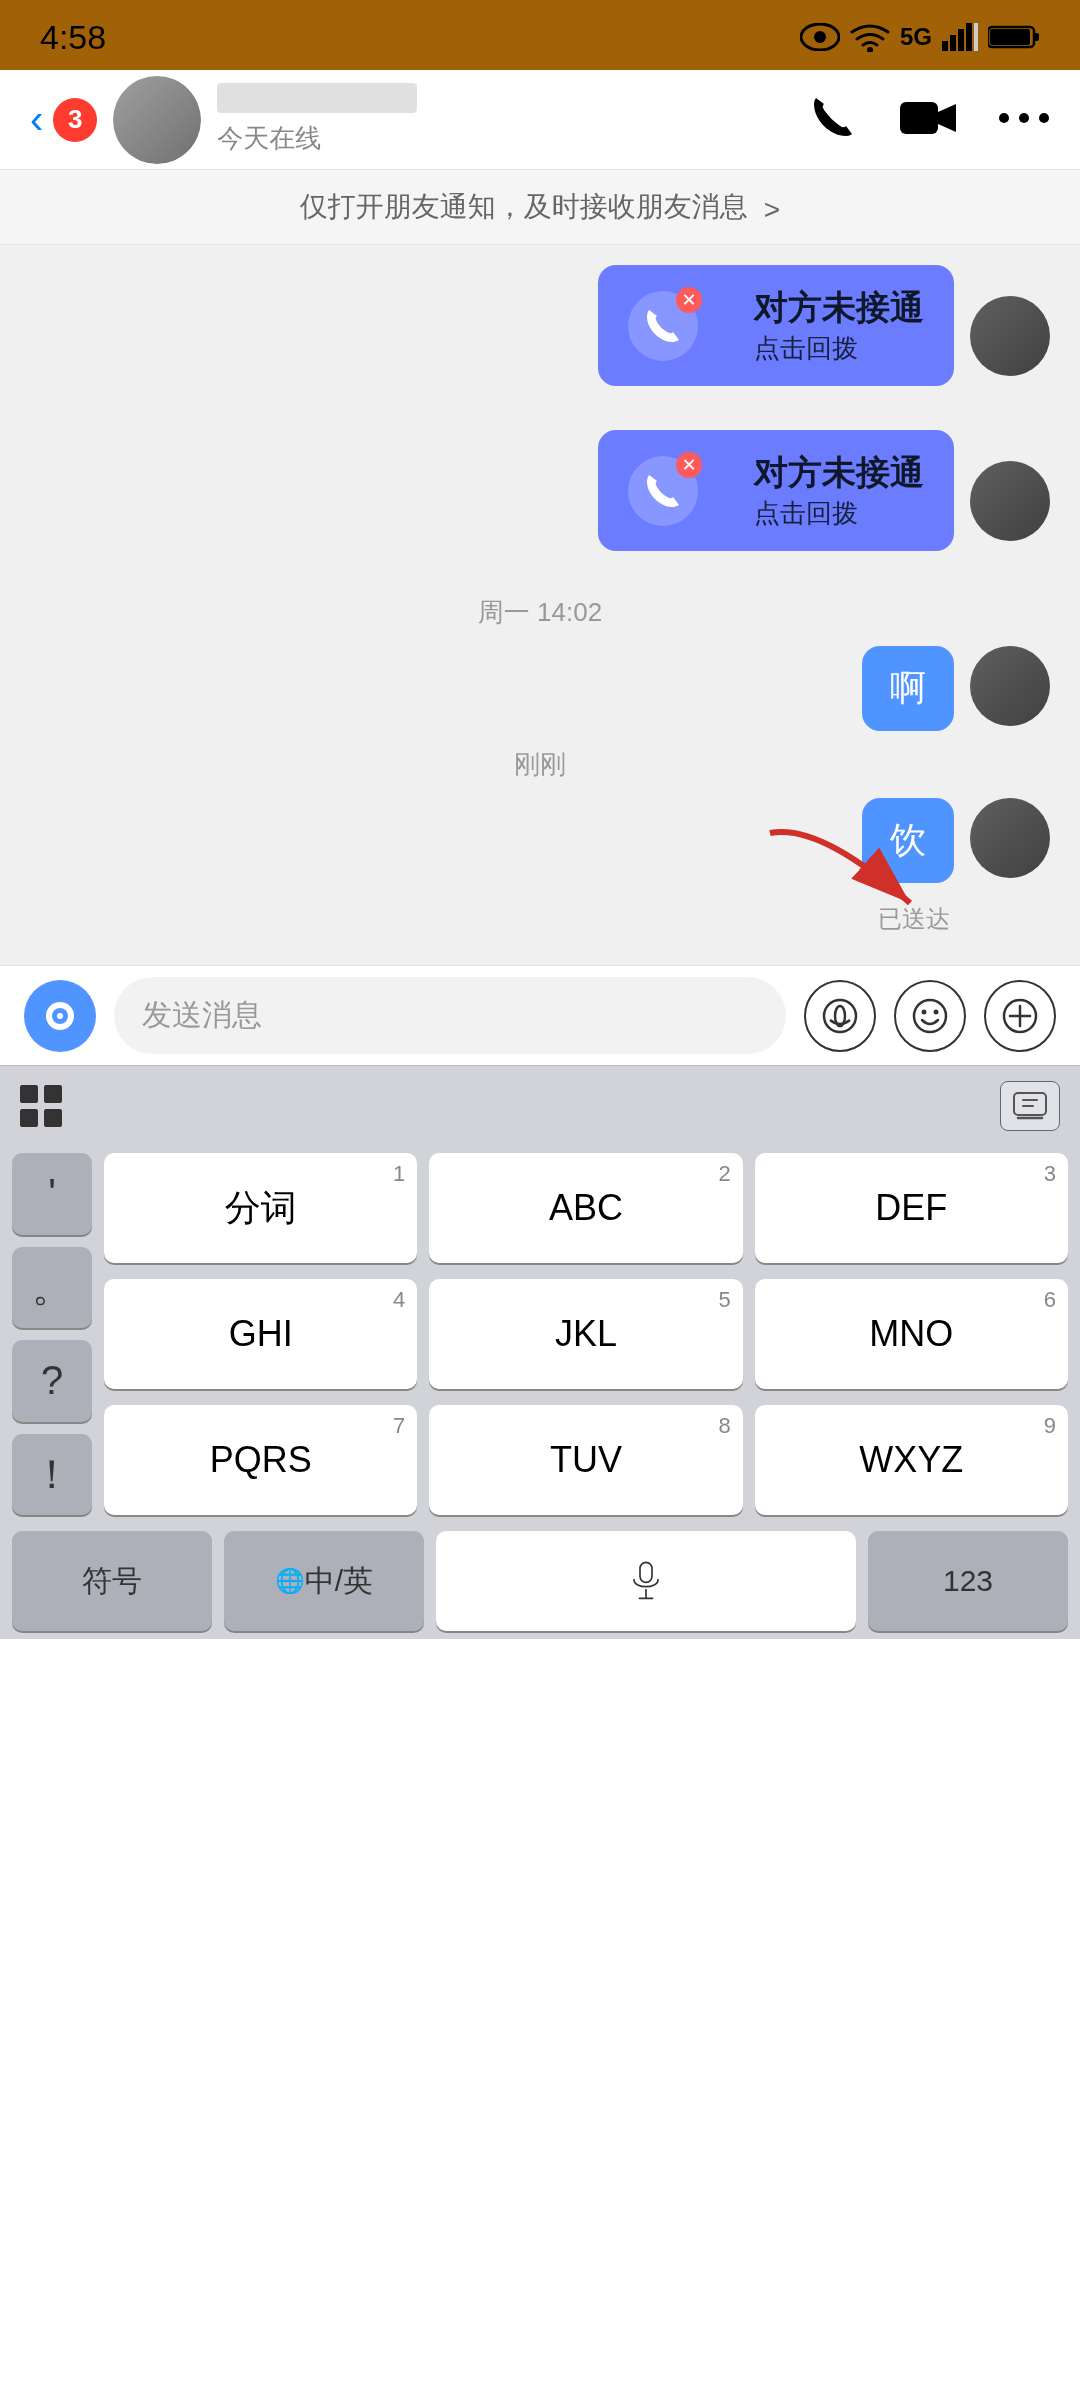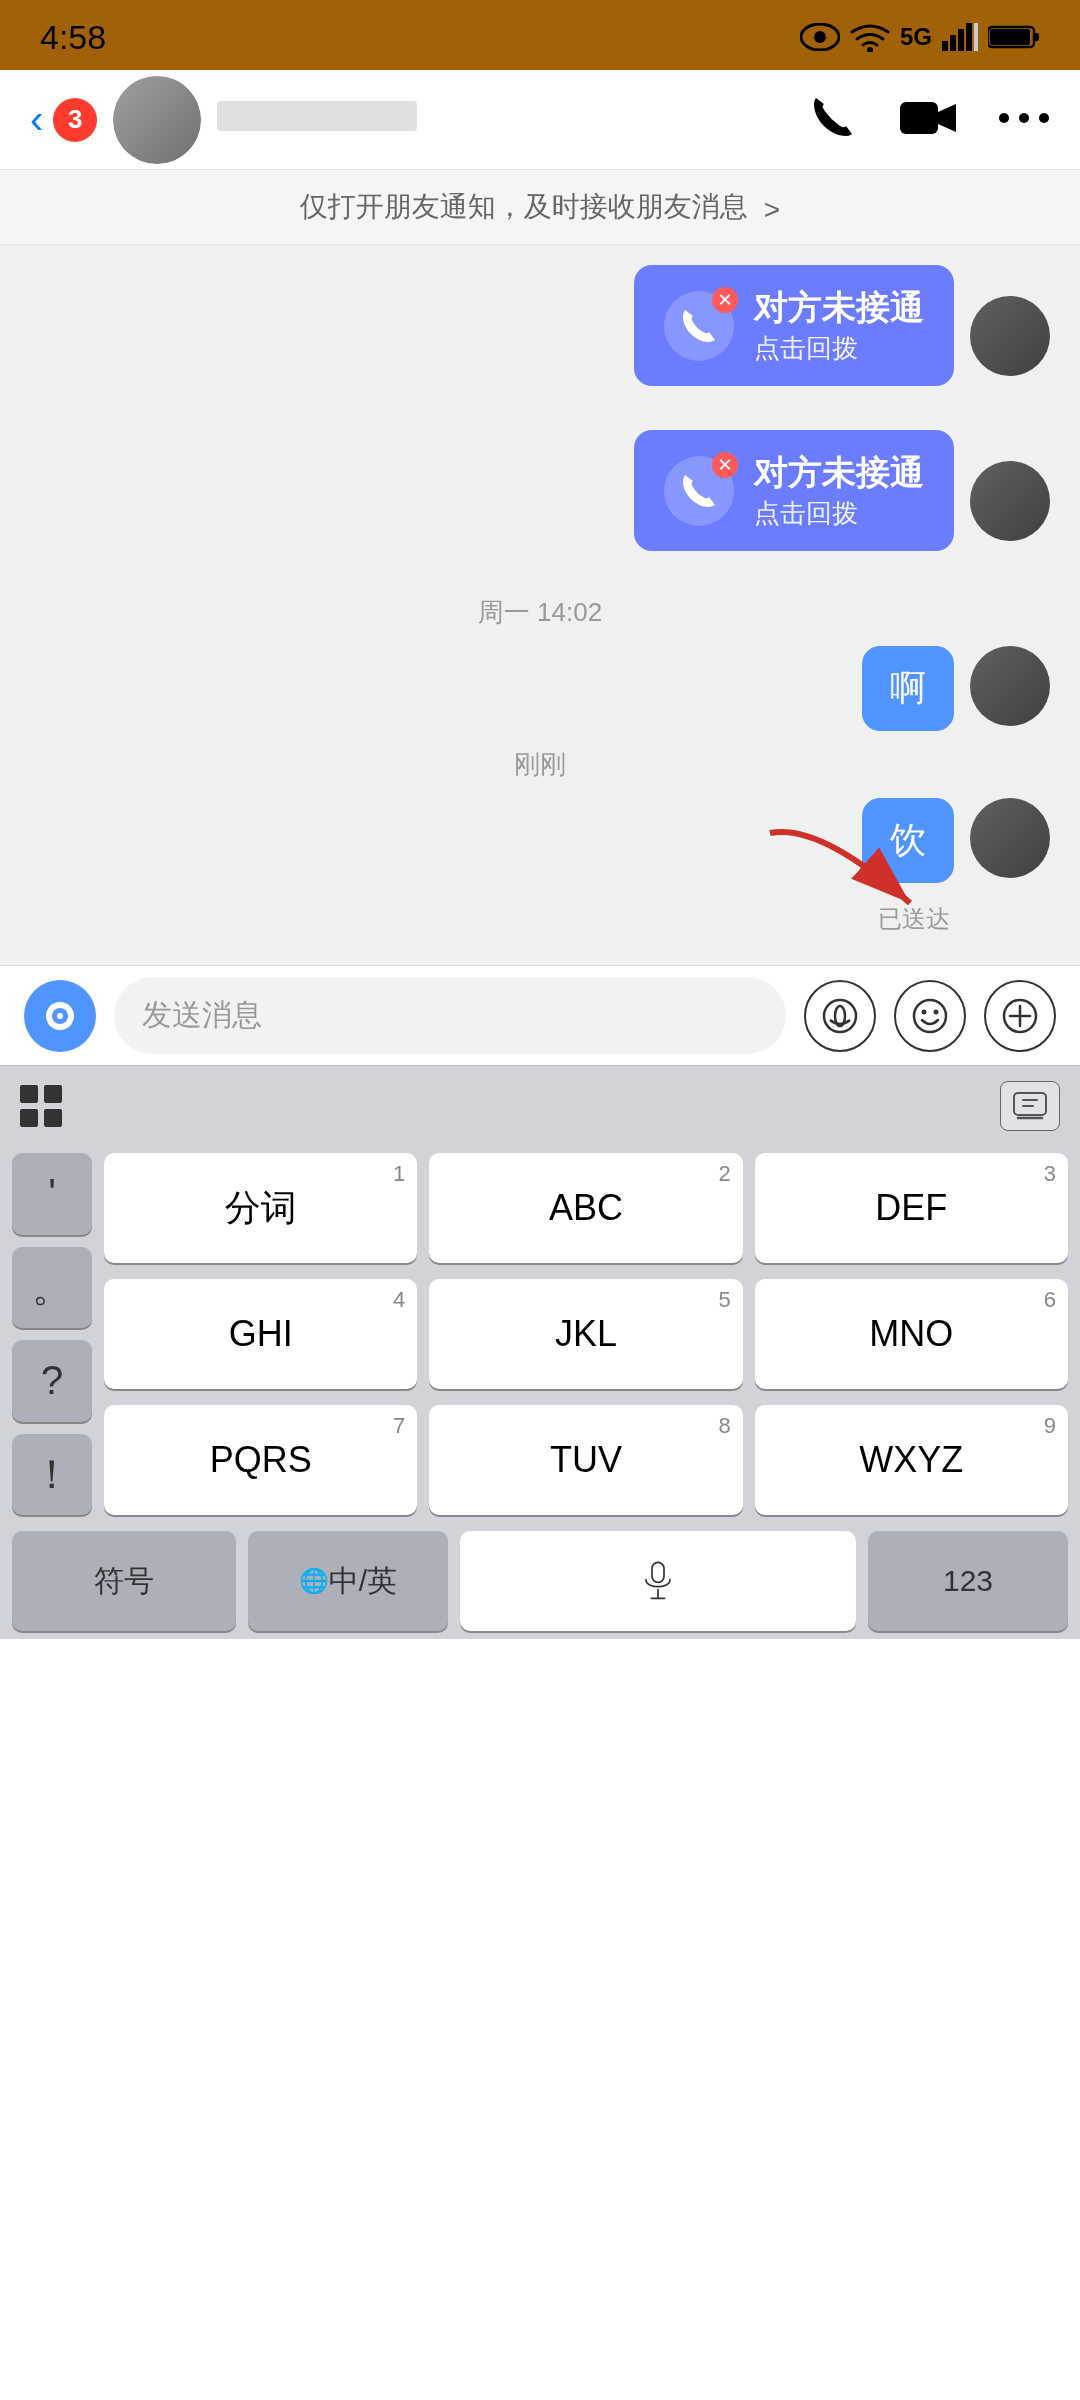"今天在线" div.nav-status { html: none -> <div>今天在线</div> }
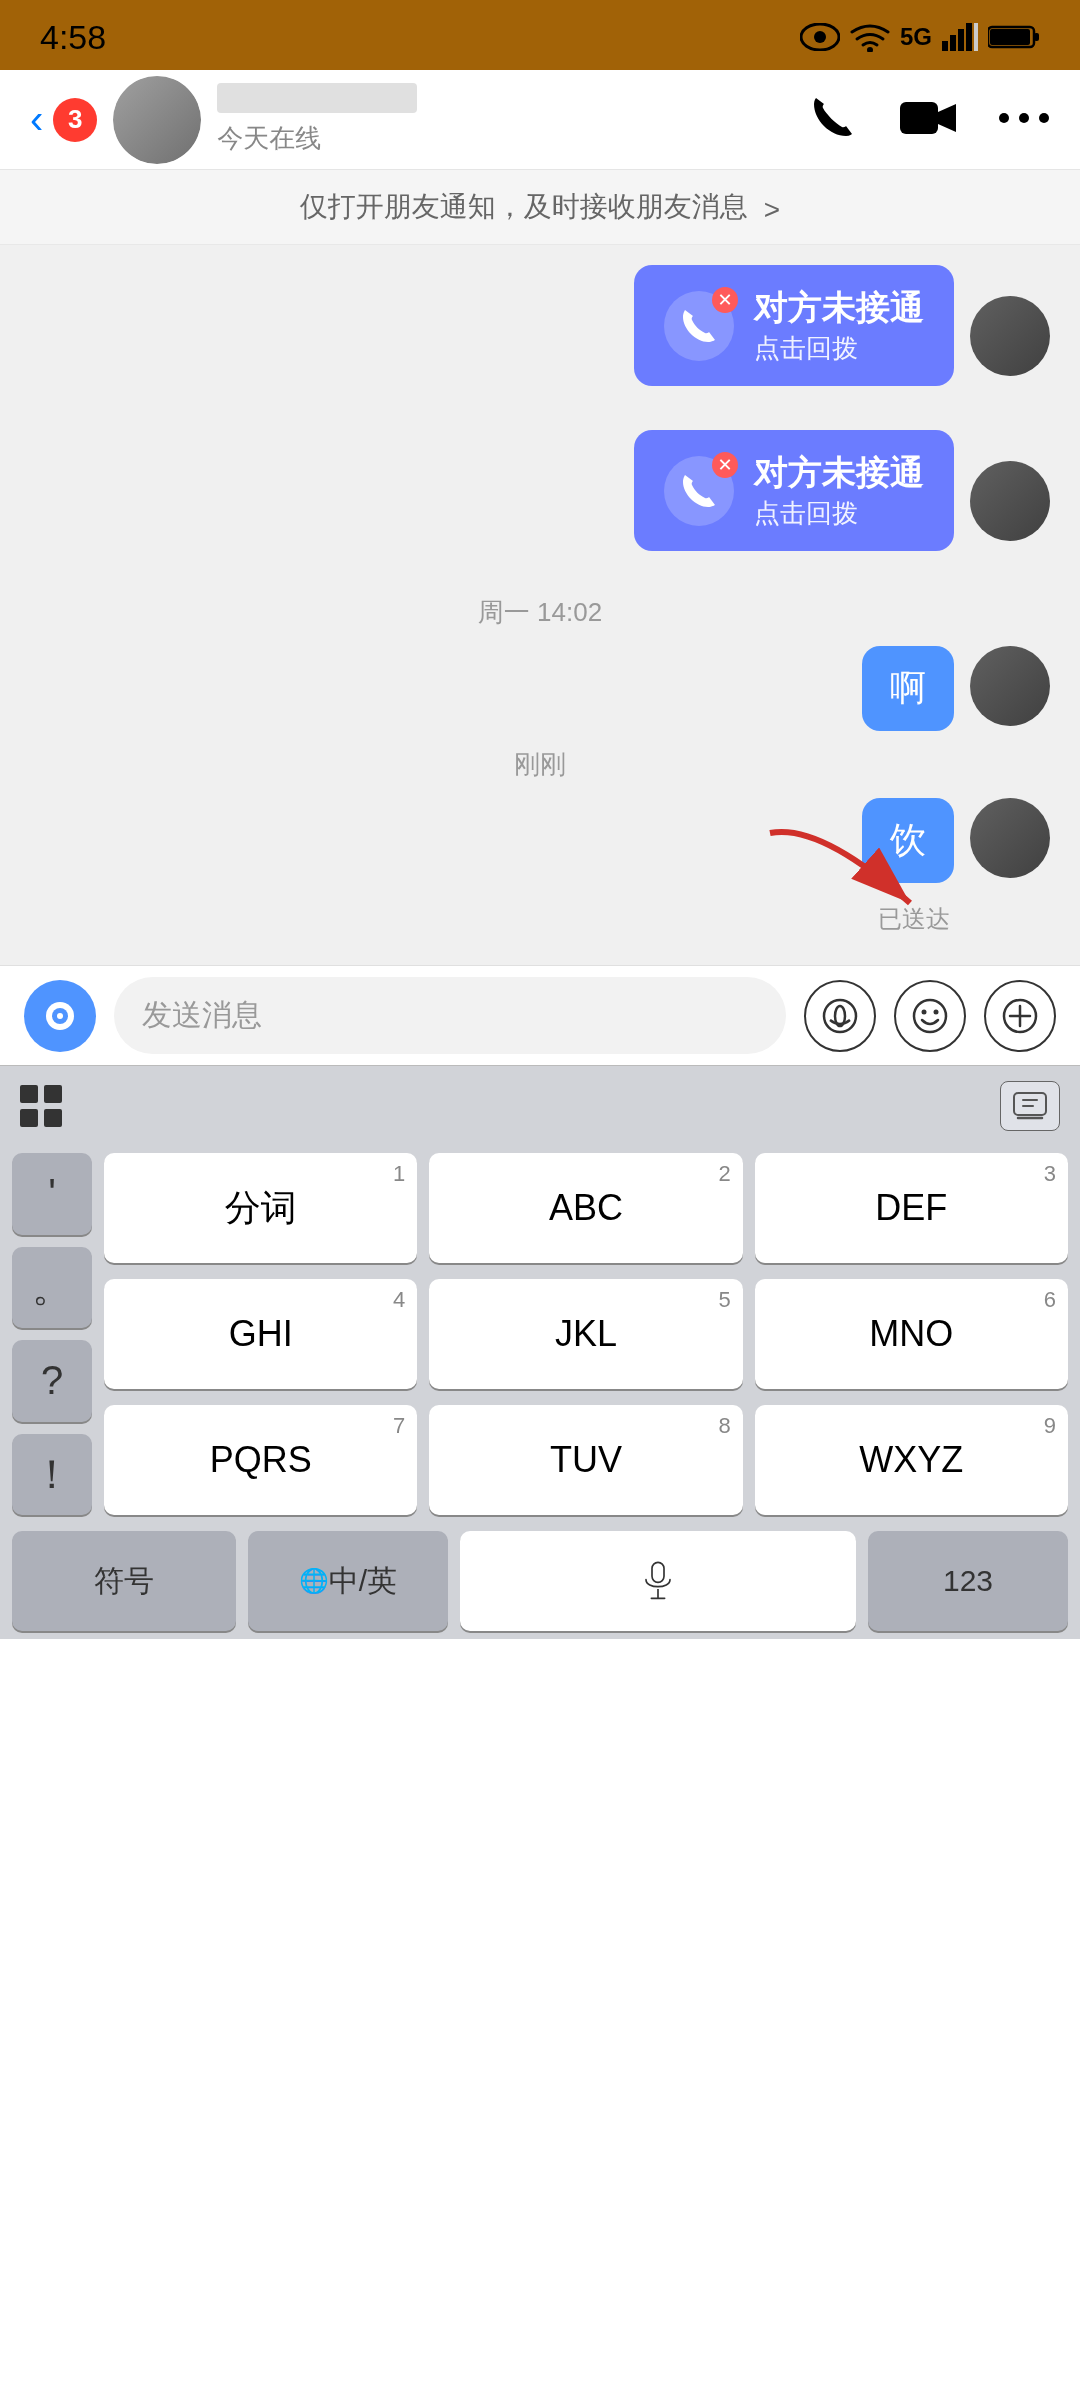"对方未接通" .missed-call-text { color: #ffffff -> #0f172a; margin-left: none -> 36px }
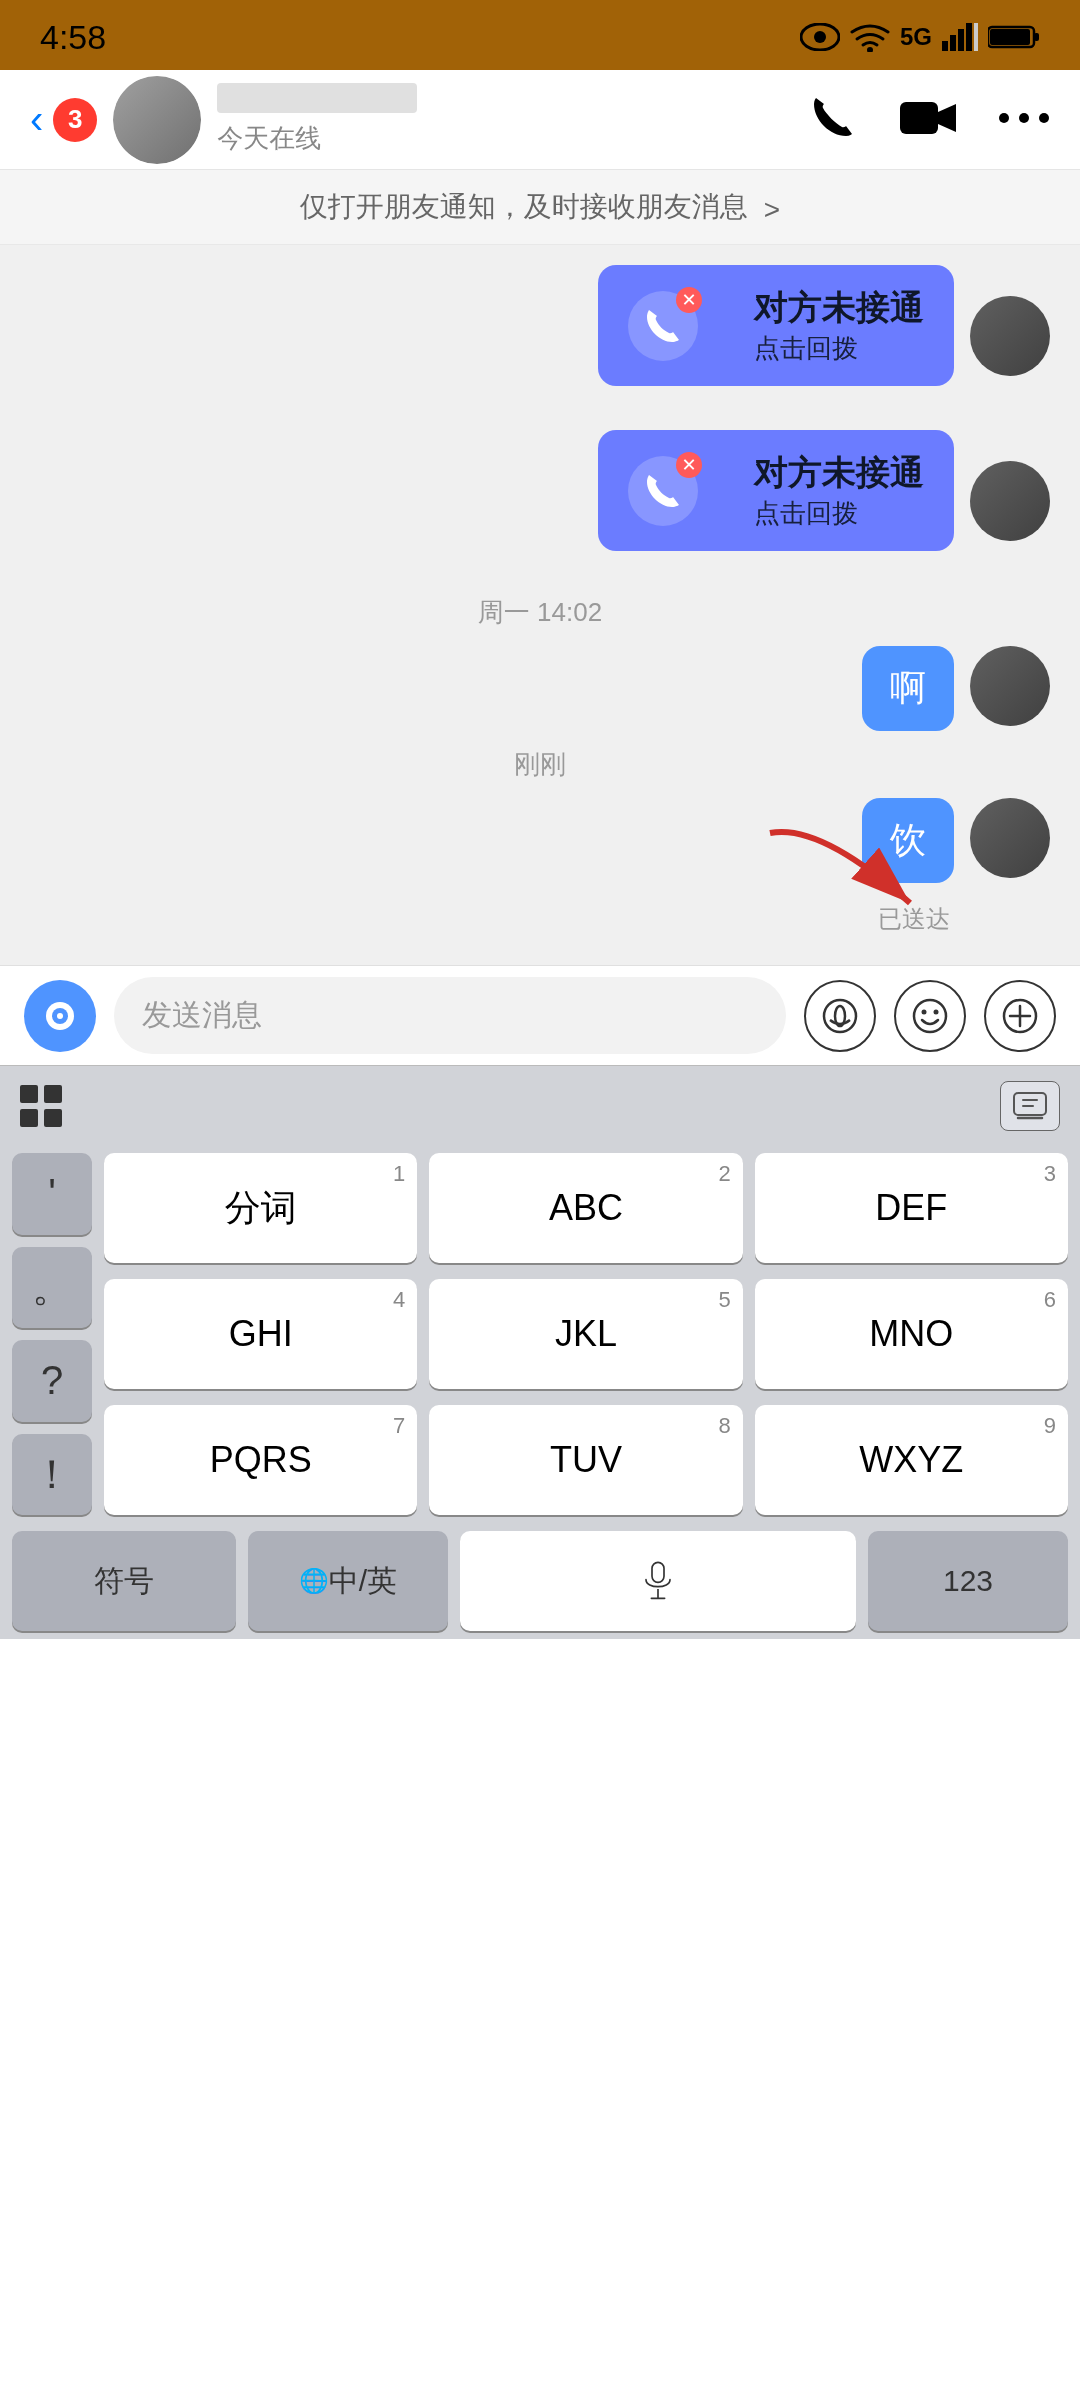"符号" div.key-bottom { width: 224px -> 200px }
